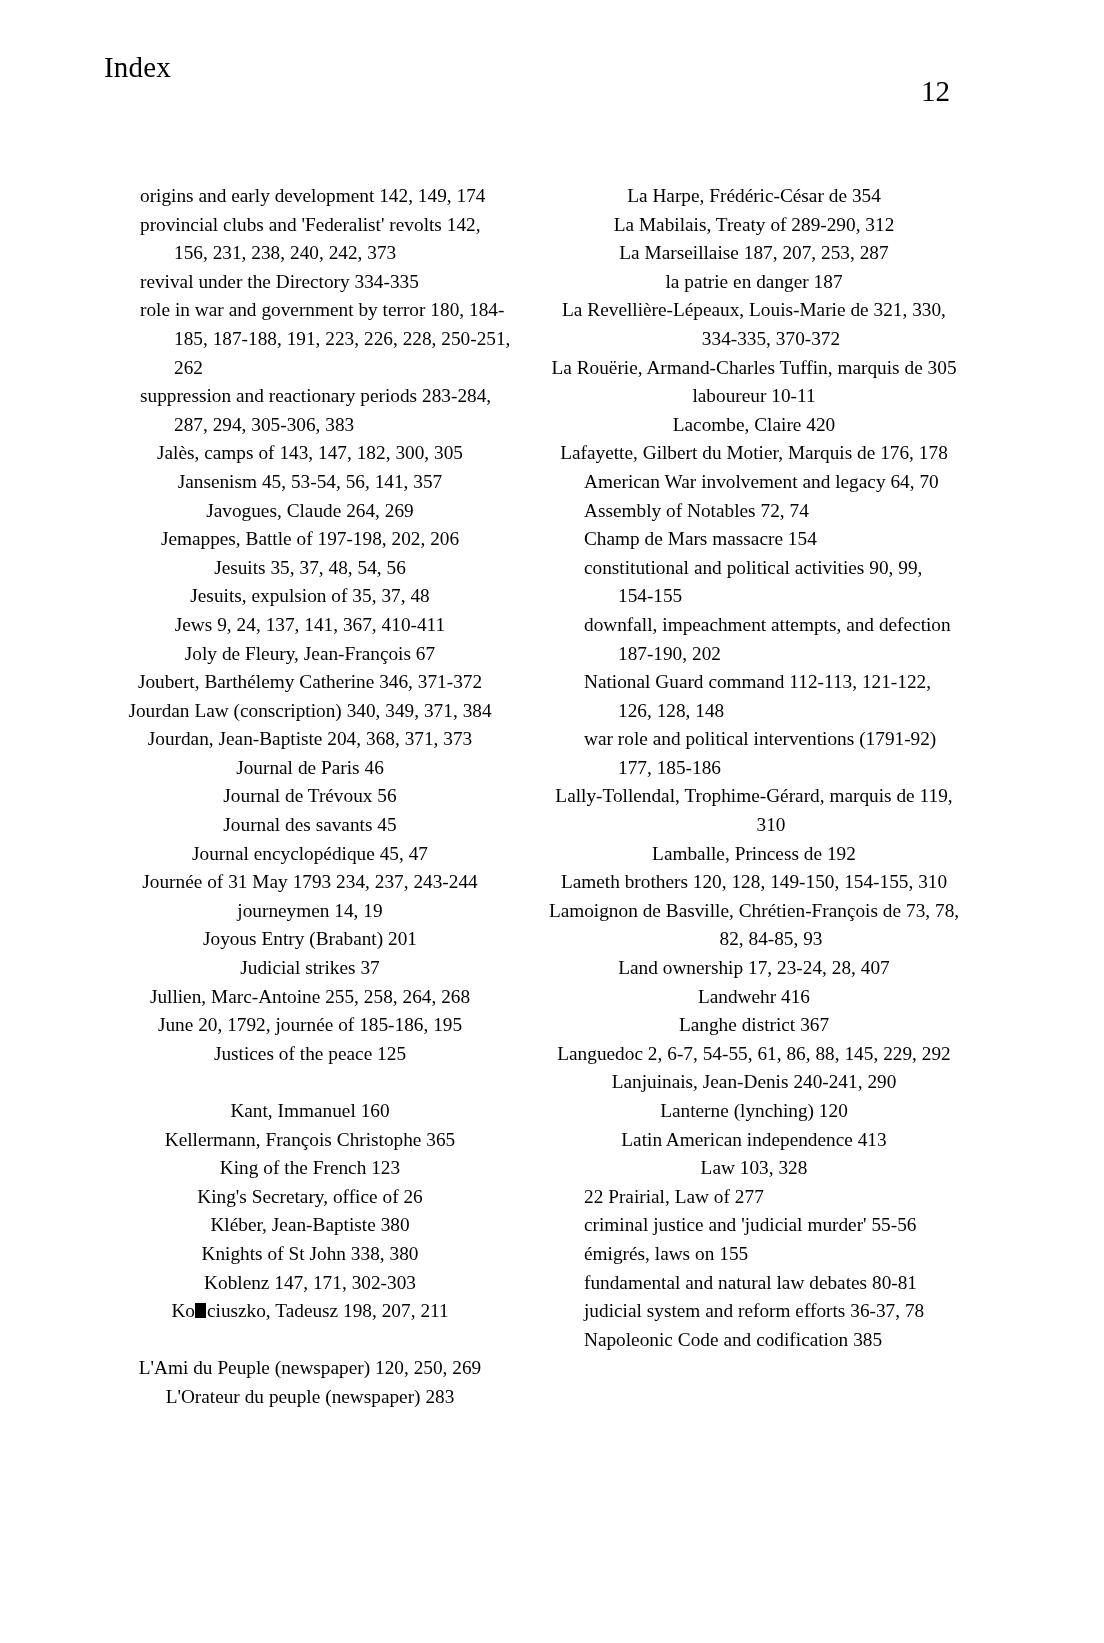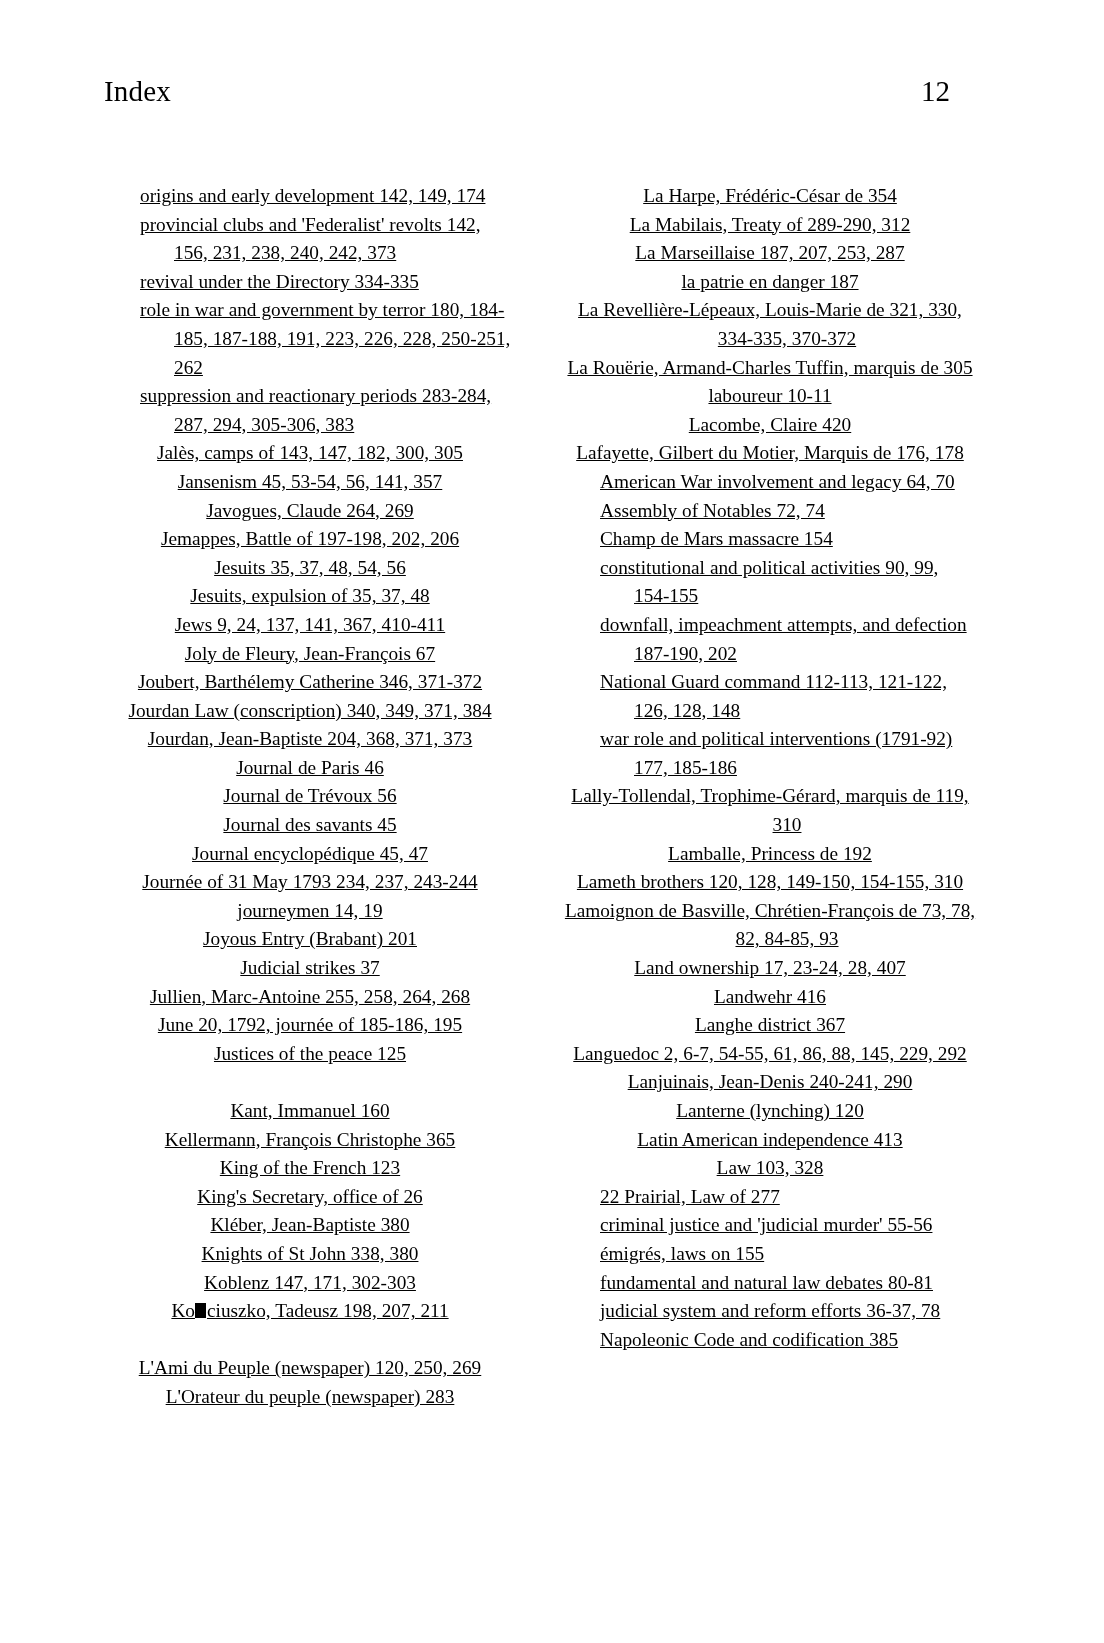"Index" .running-head { align-items: flex-end -> flex-start }
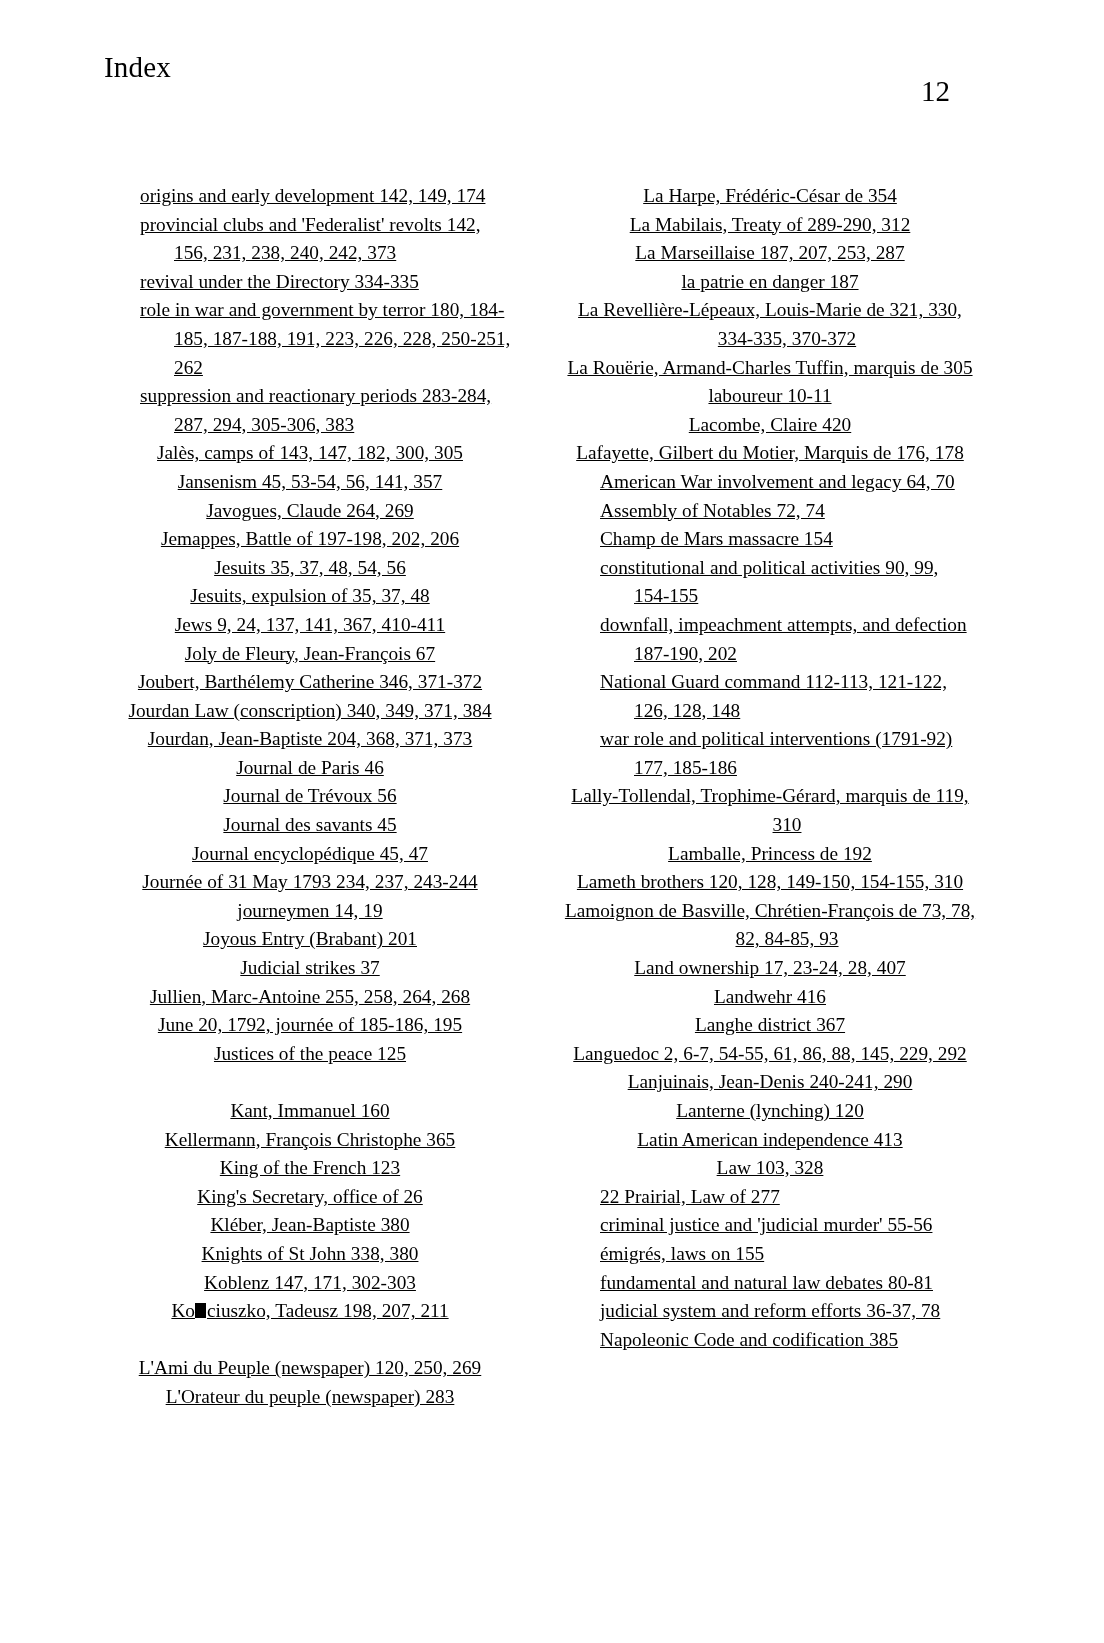"origins and early development 142," .index-body { gap: 48px -> 32px; text-decoration: underline -> none }
